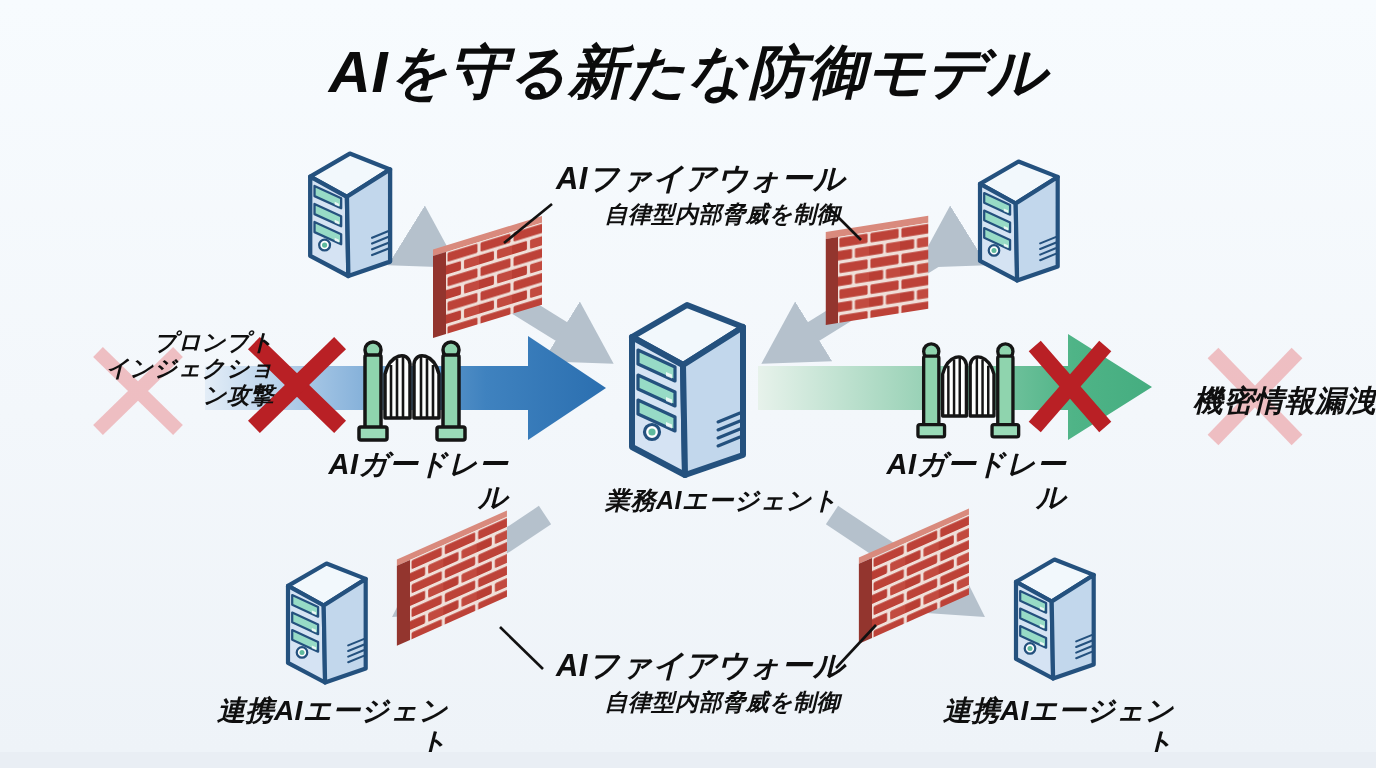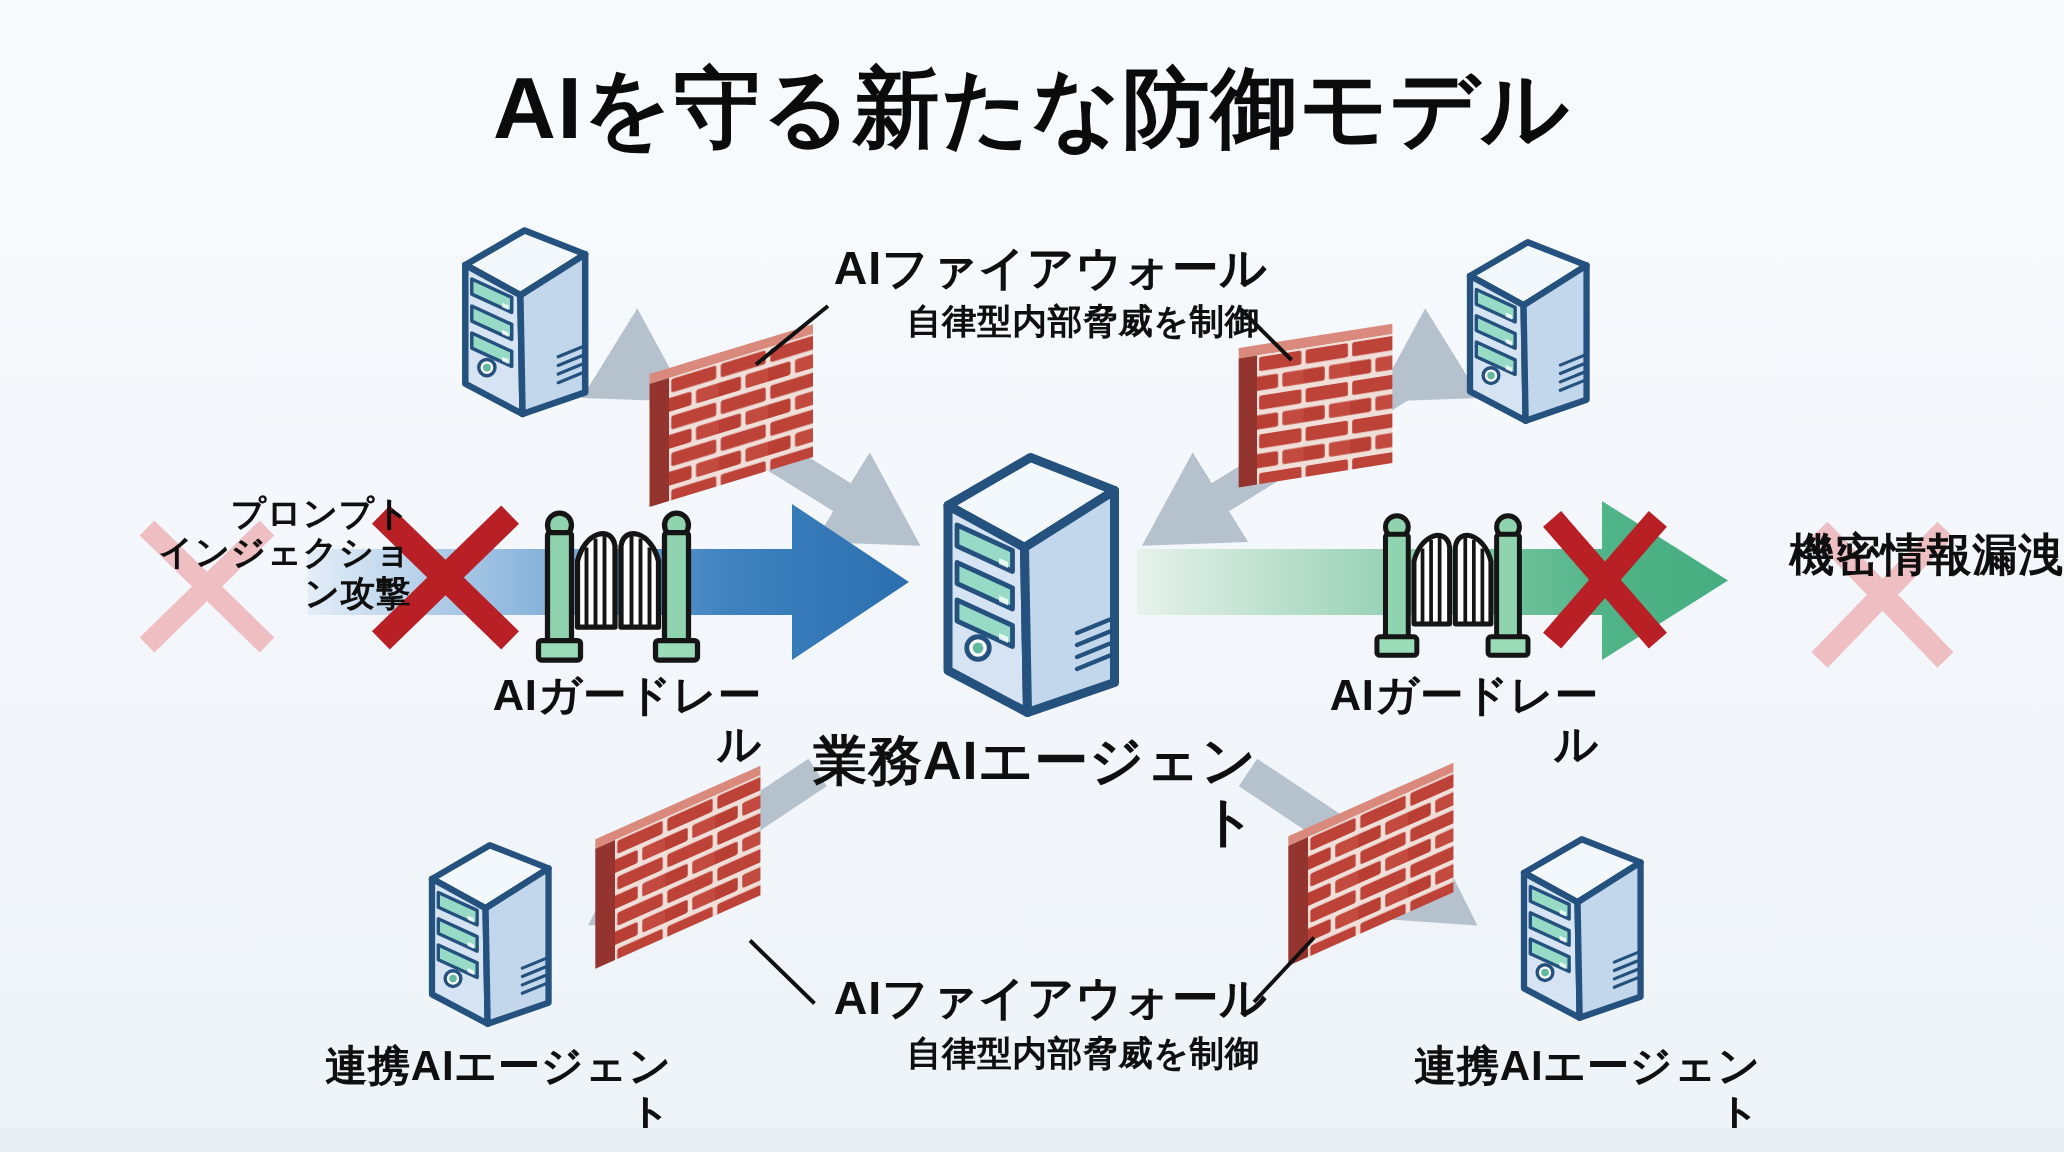"AIを守る新たな防御モデル" #stage { font-style: none -> italic }
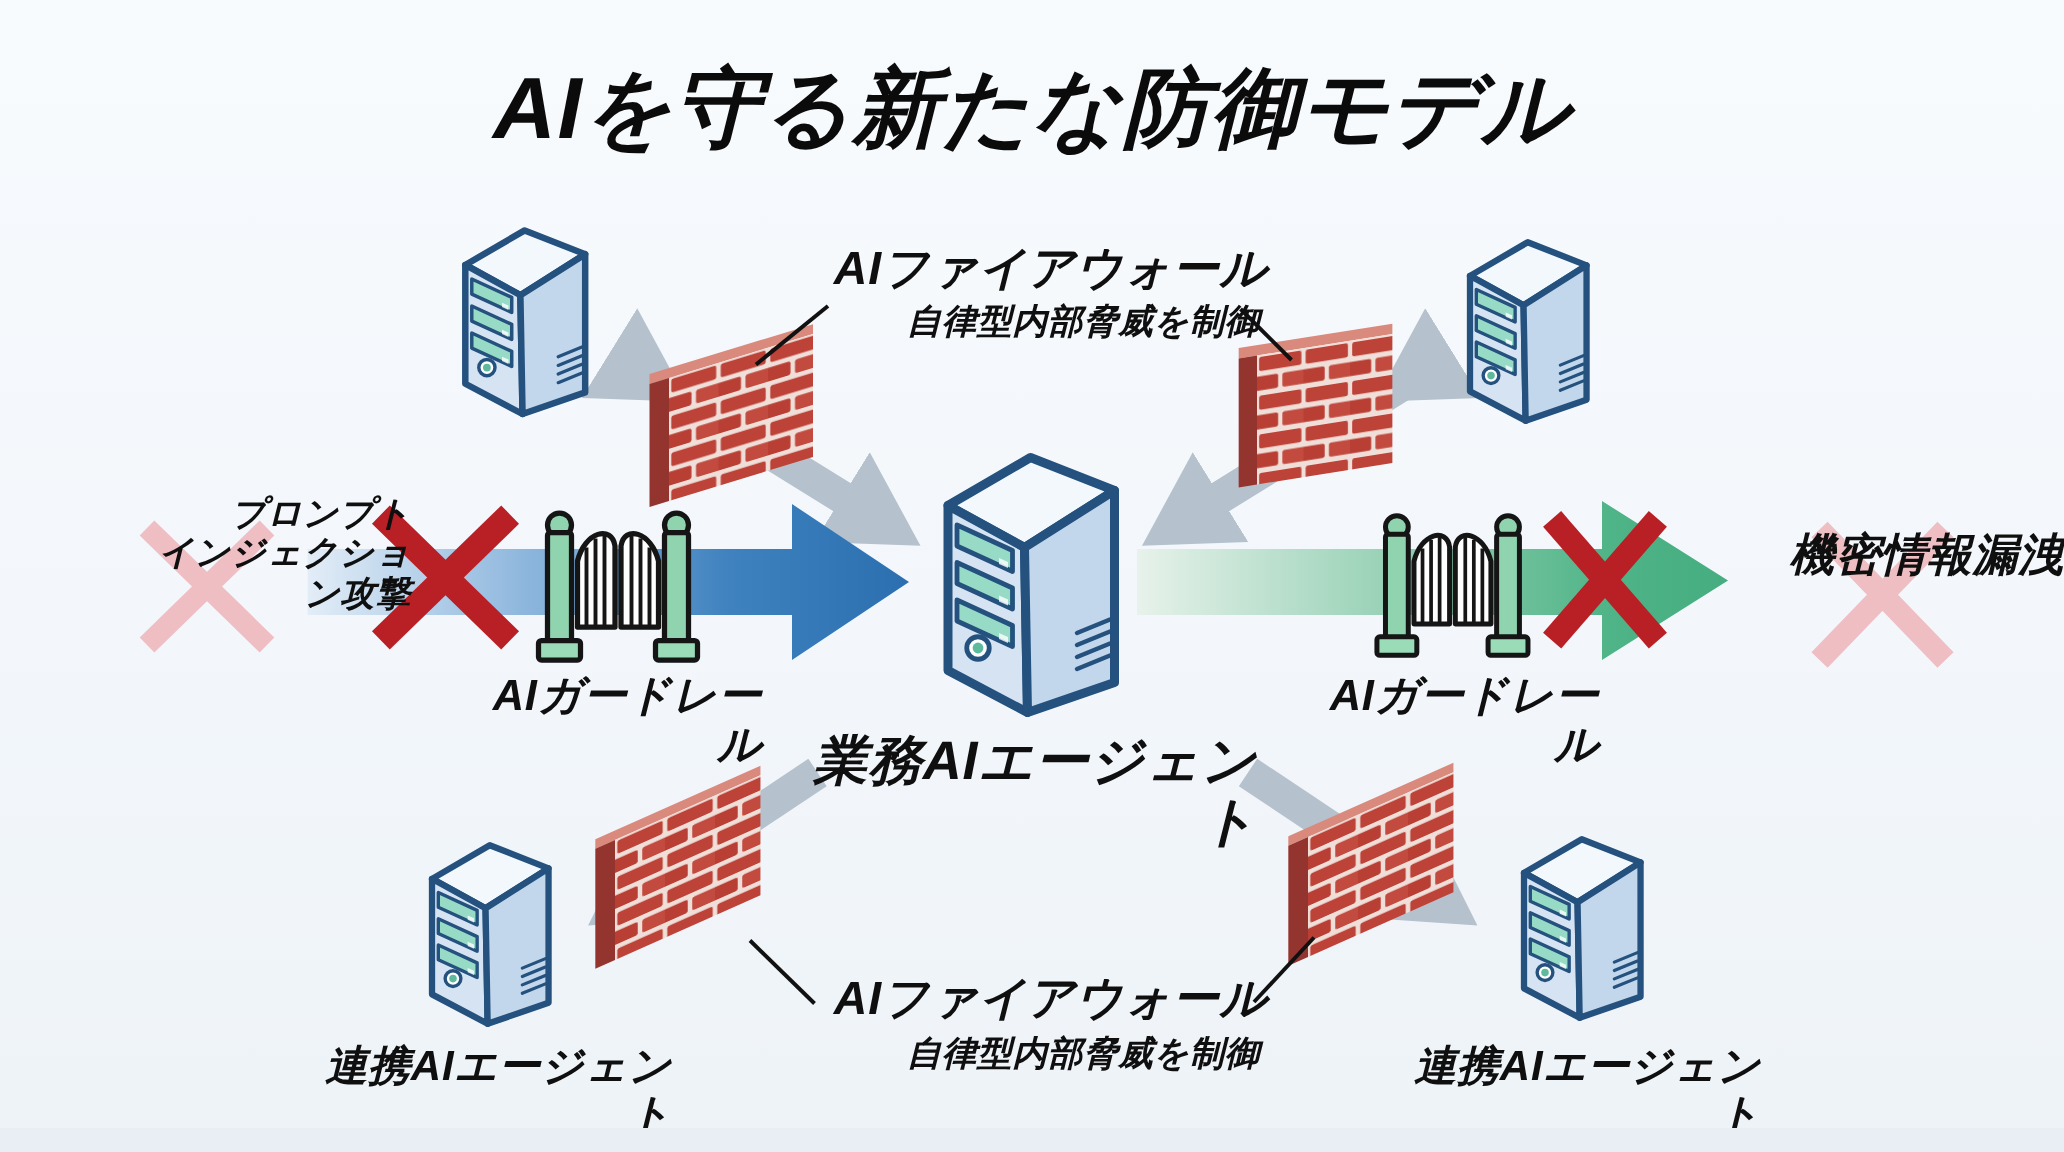"機密情報漏洩" .leak-label { top: 354px -> 384px }
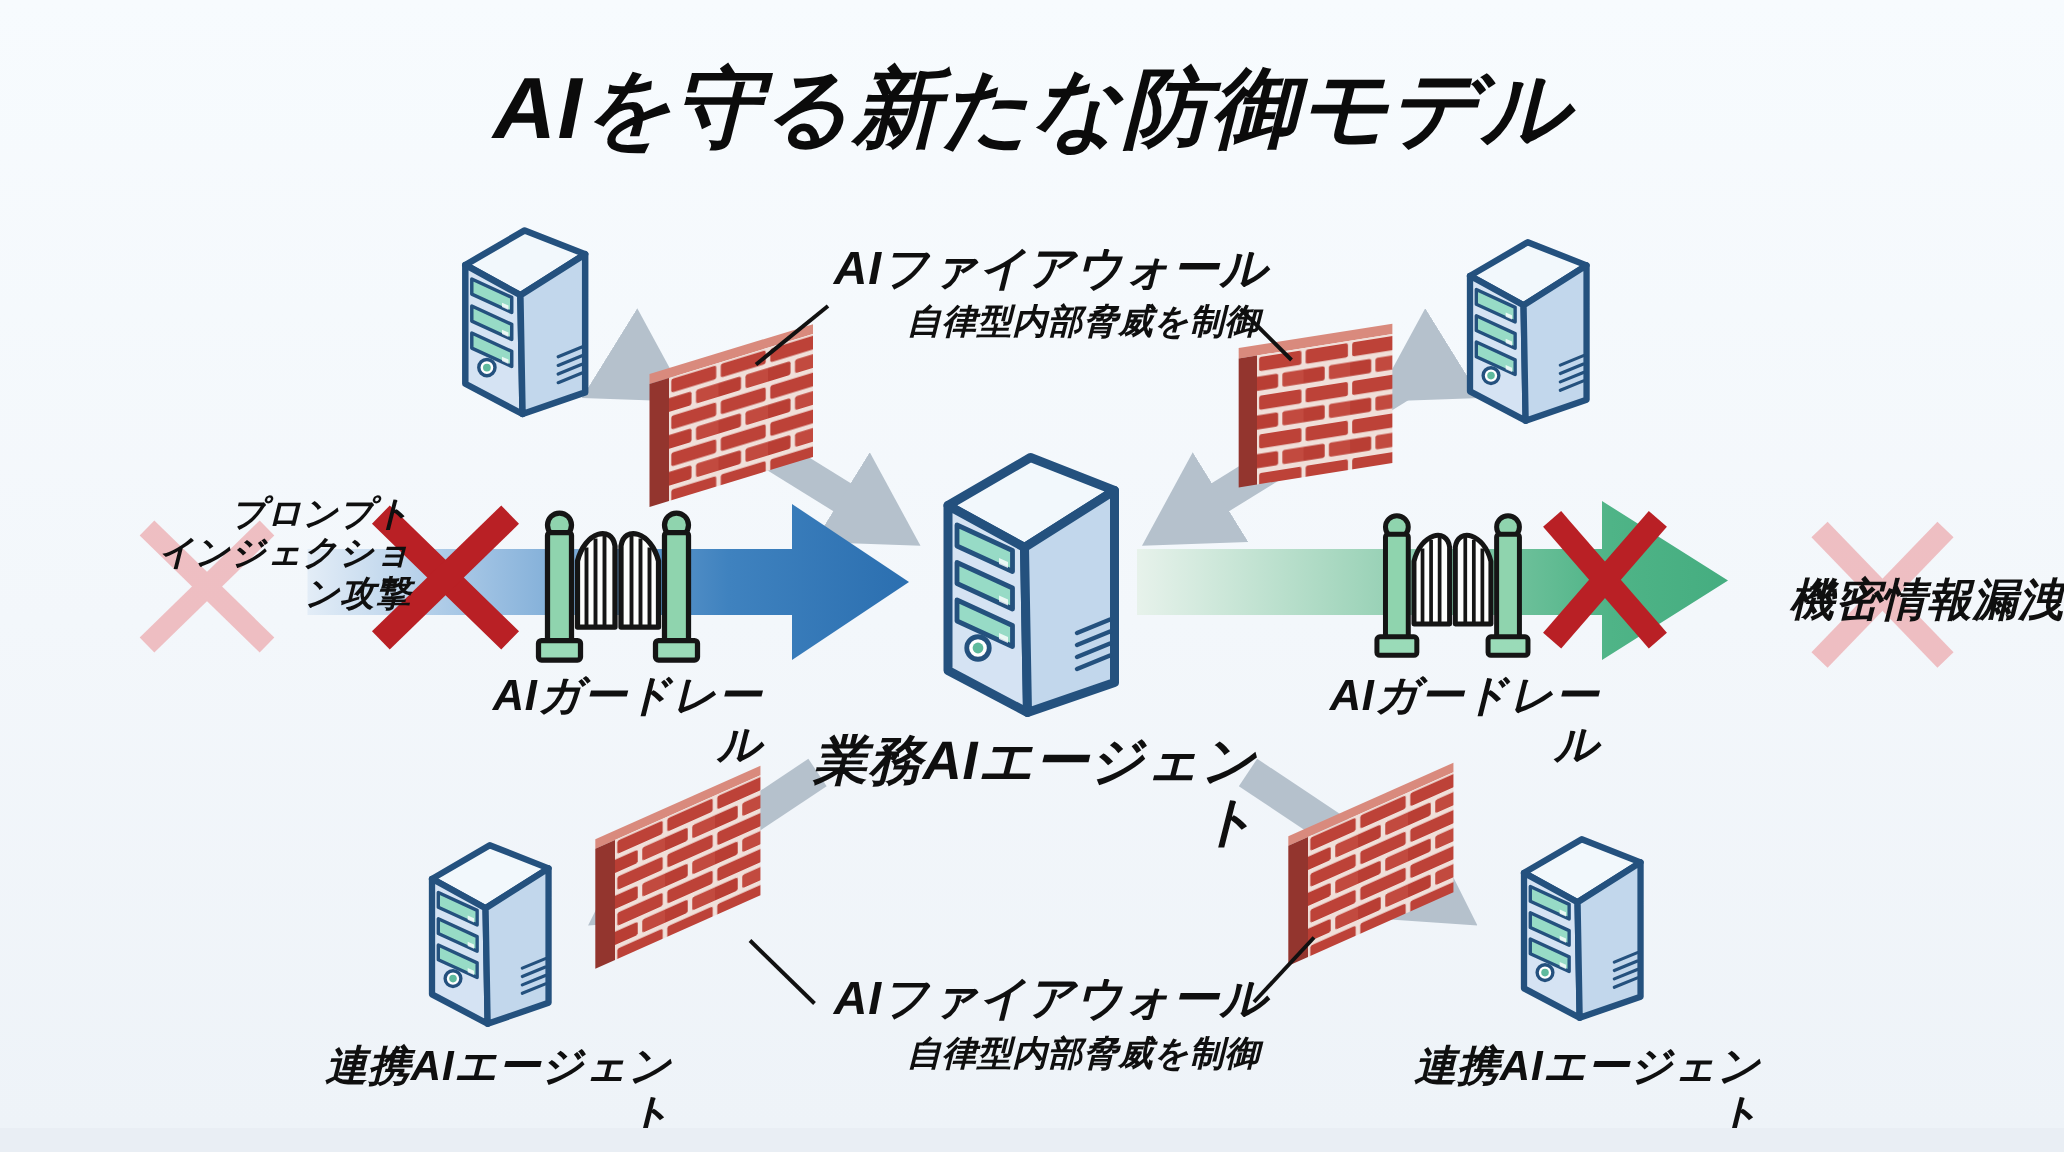"業務AIエージェント" .center-agent { font-size: 36px -> 25px }
